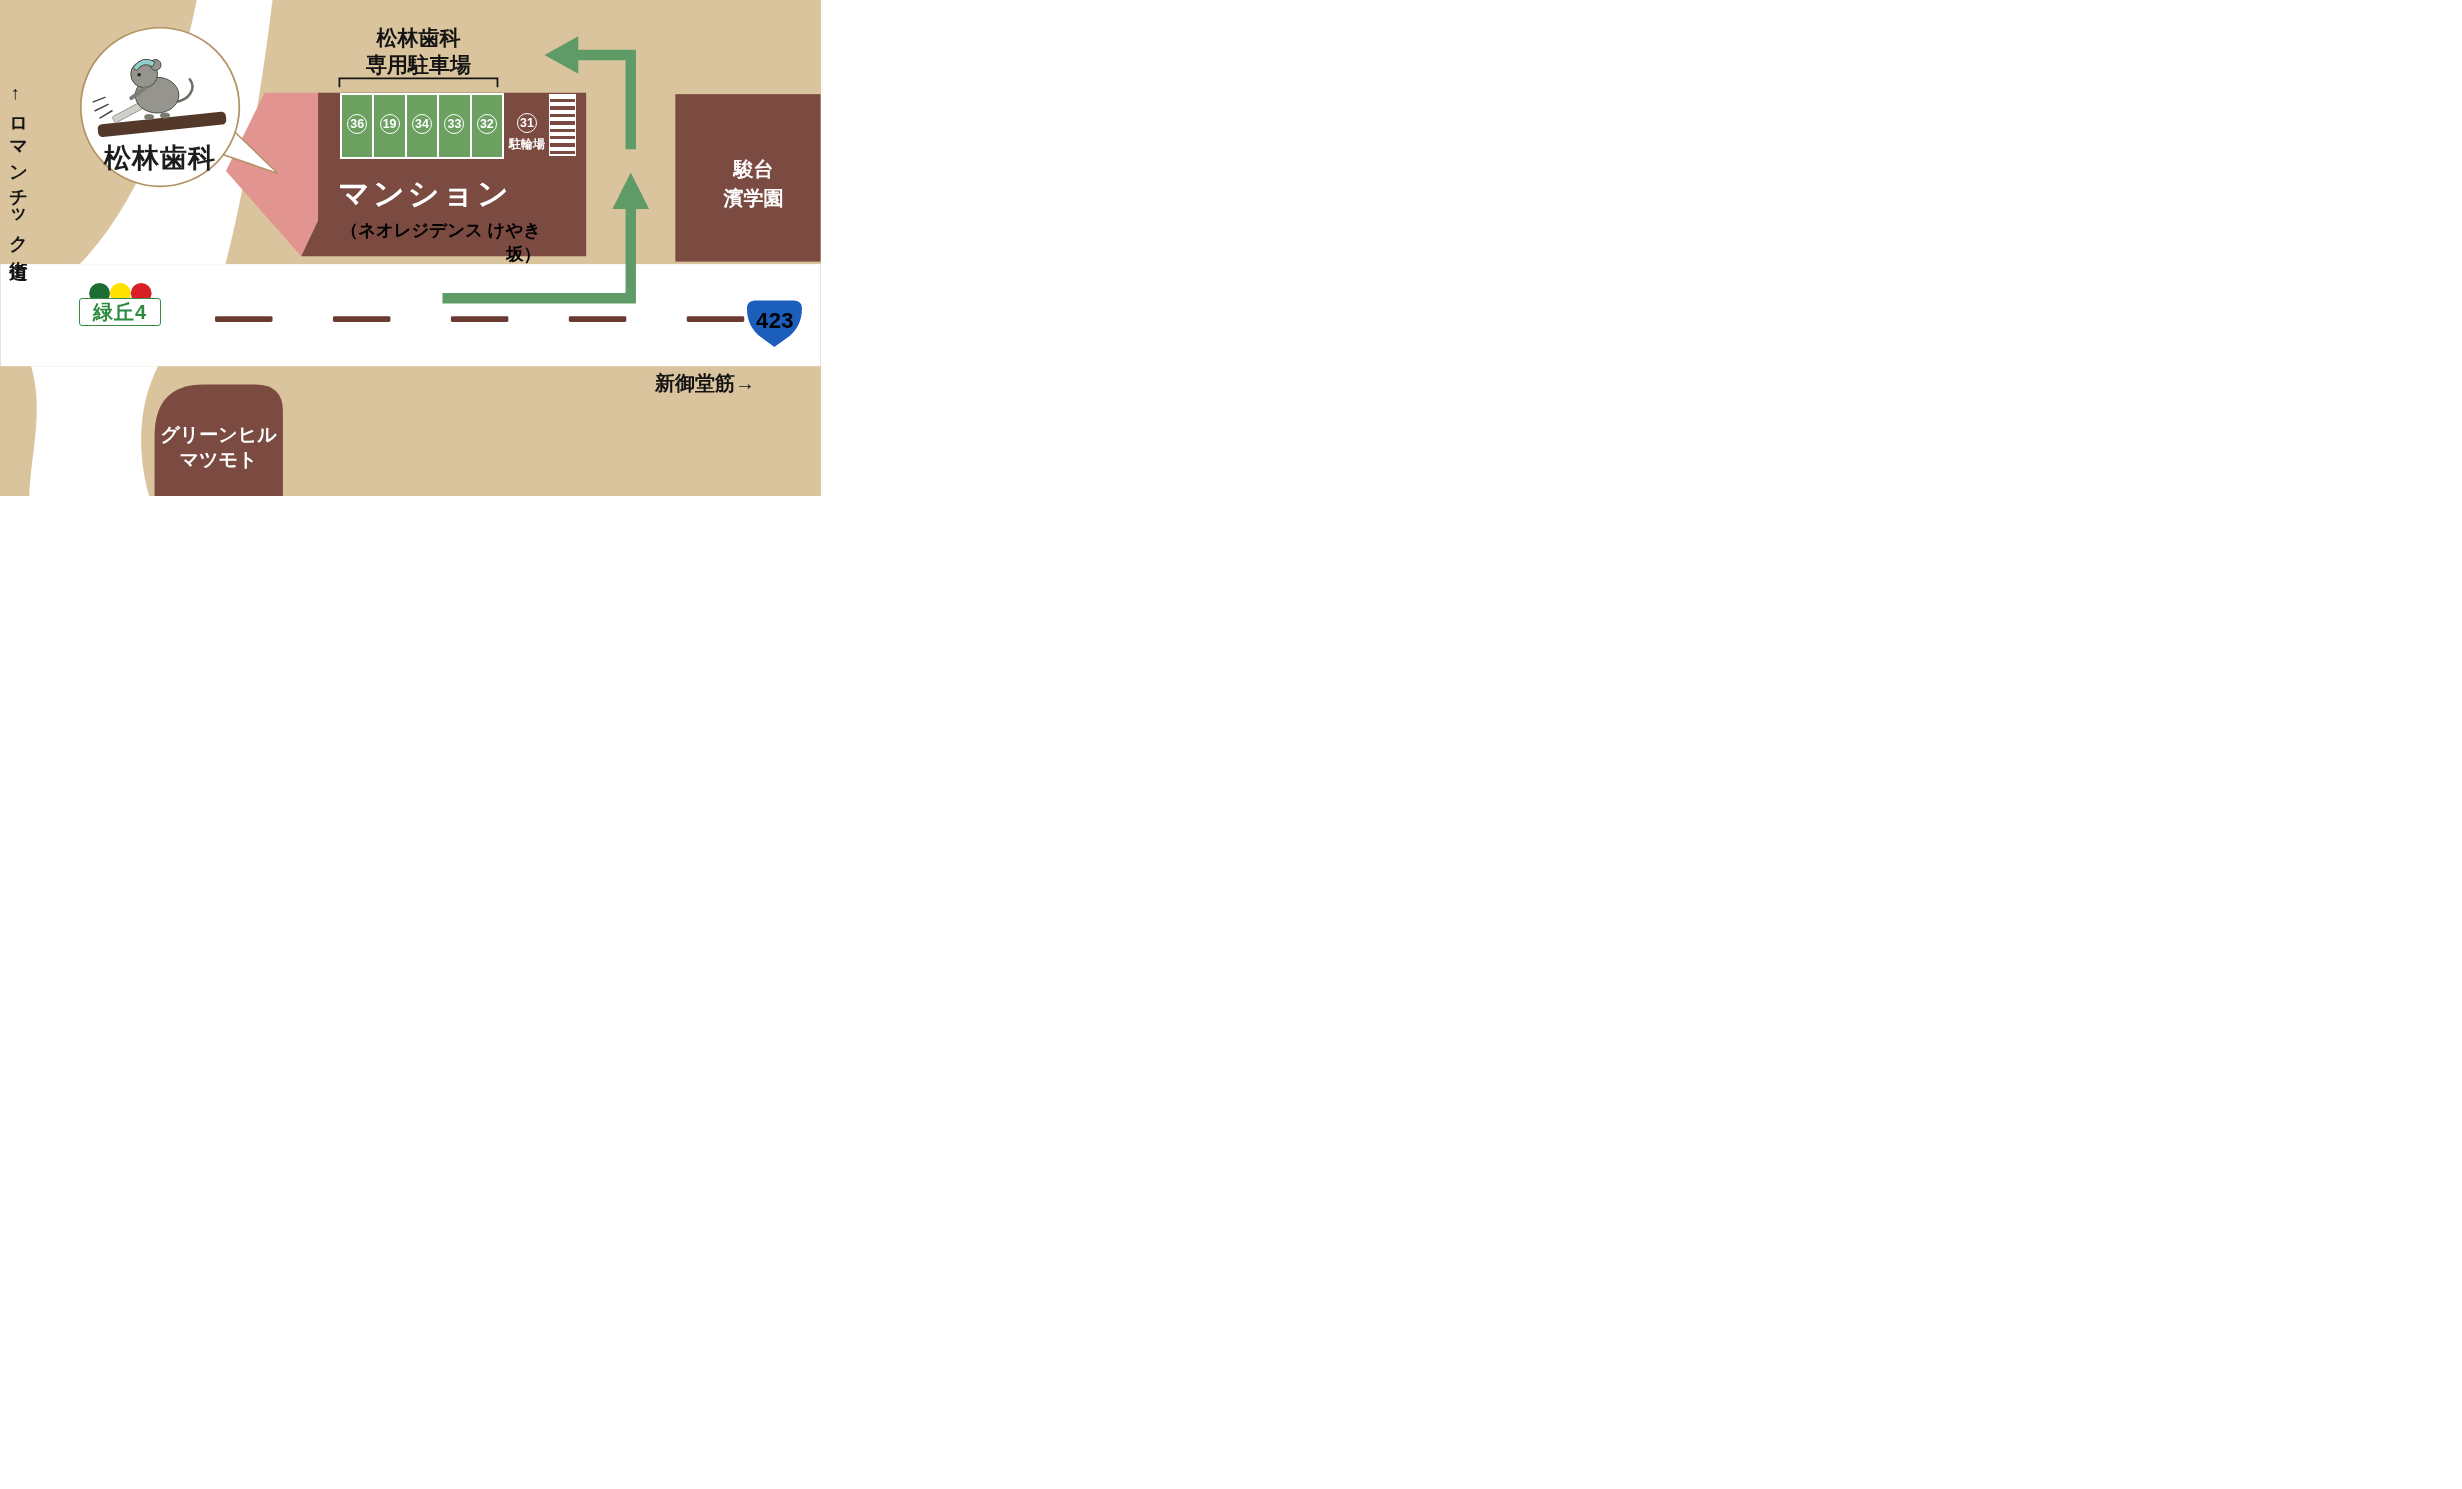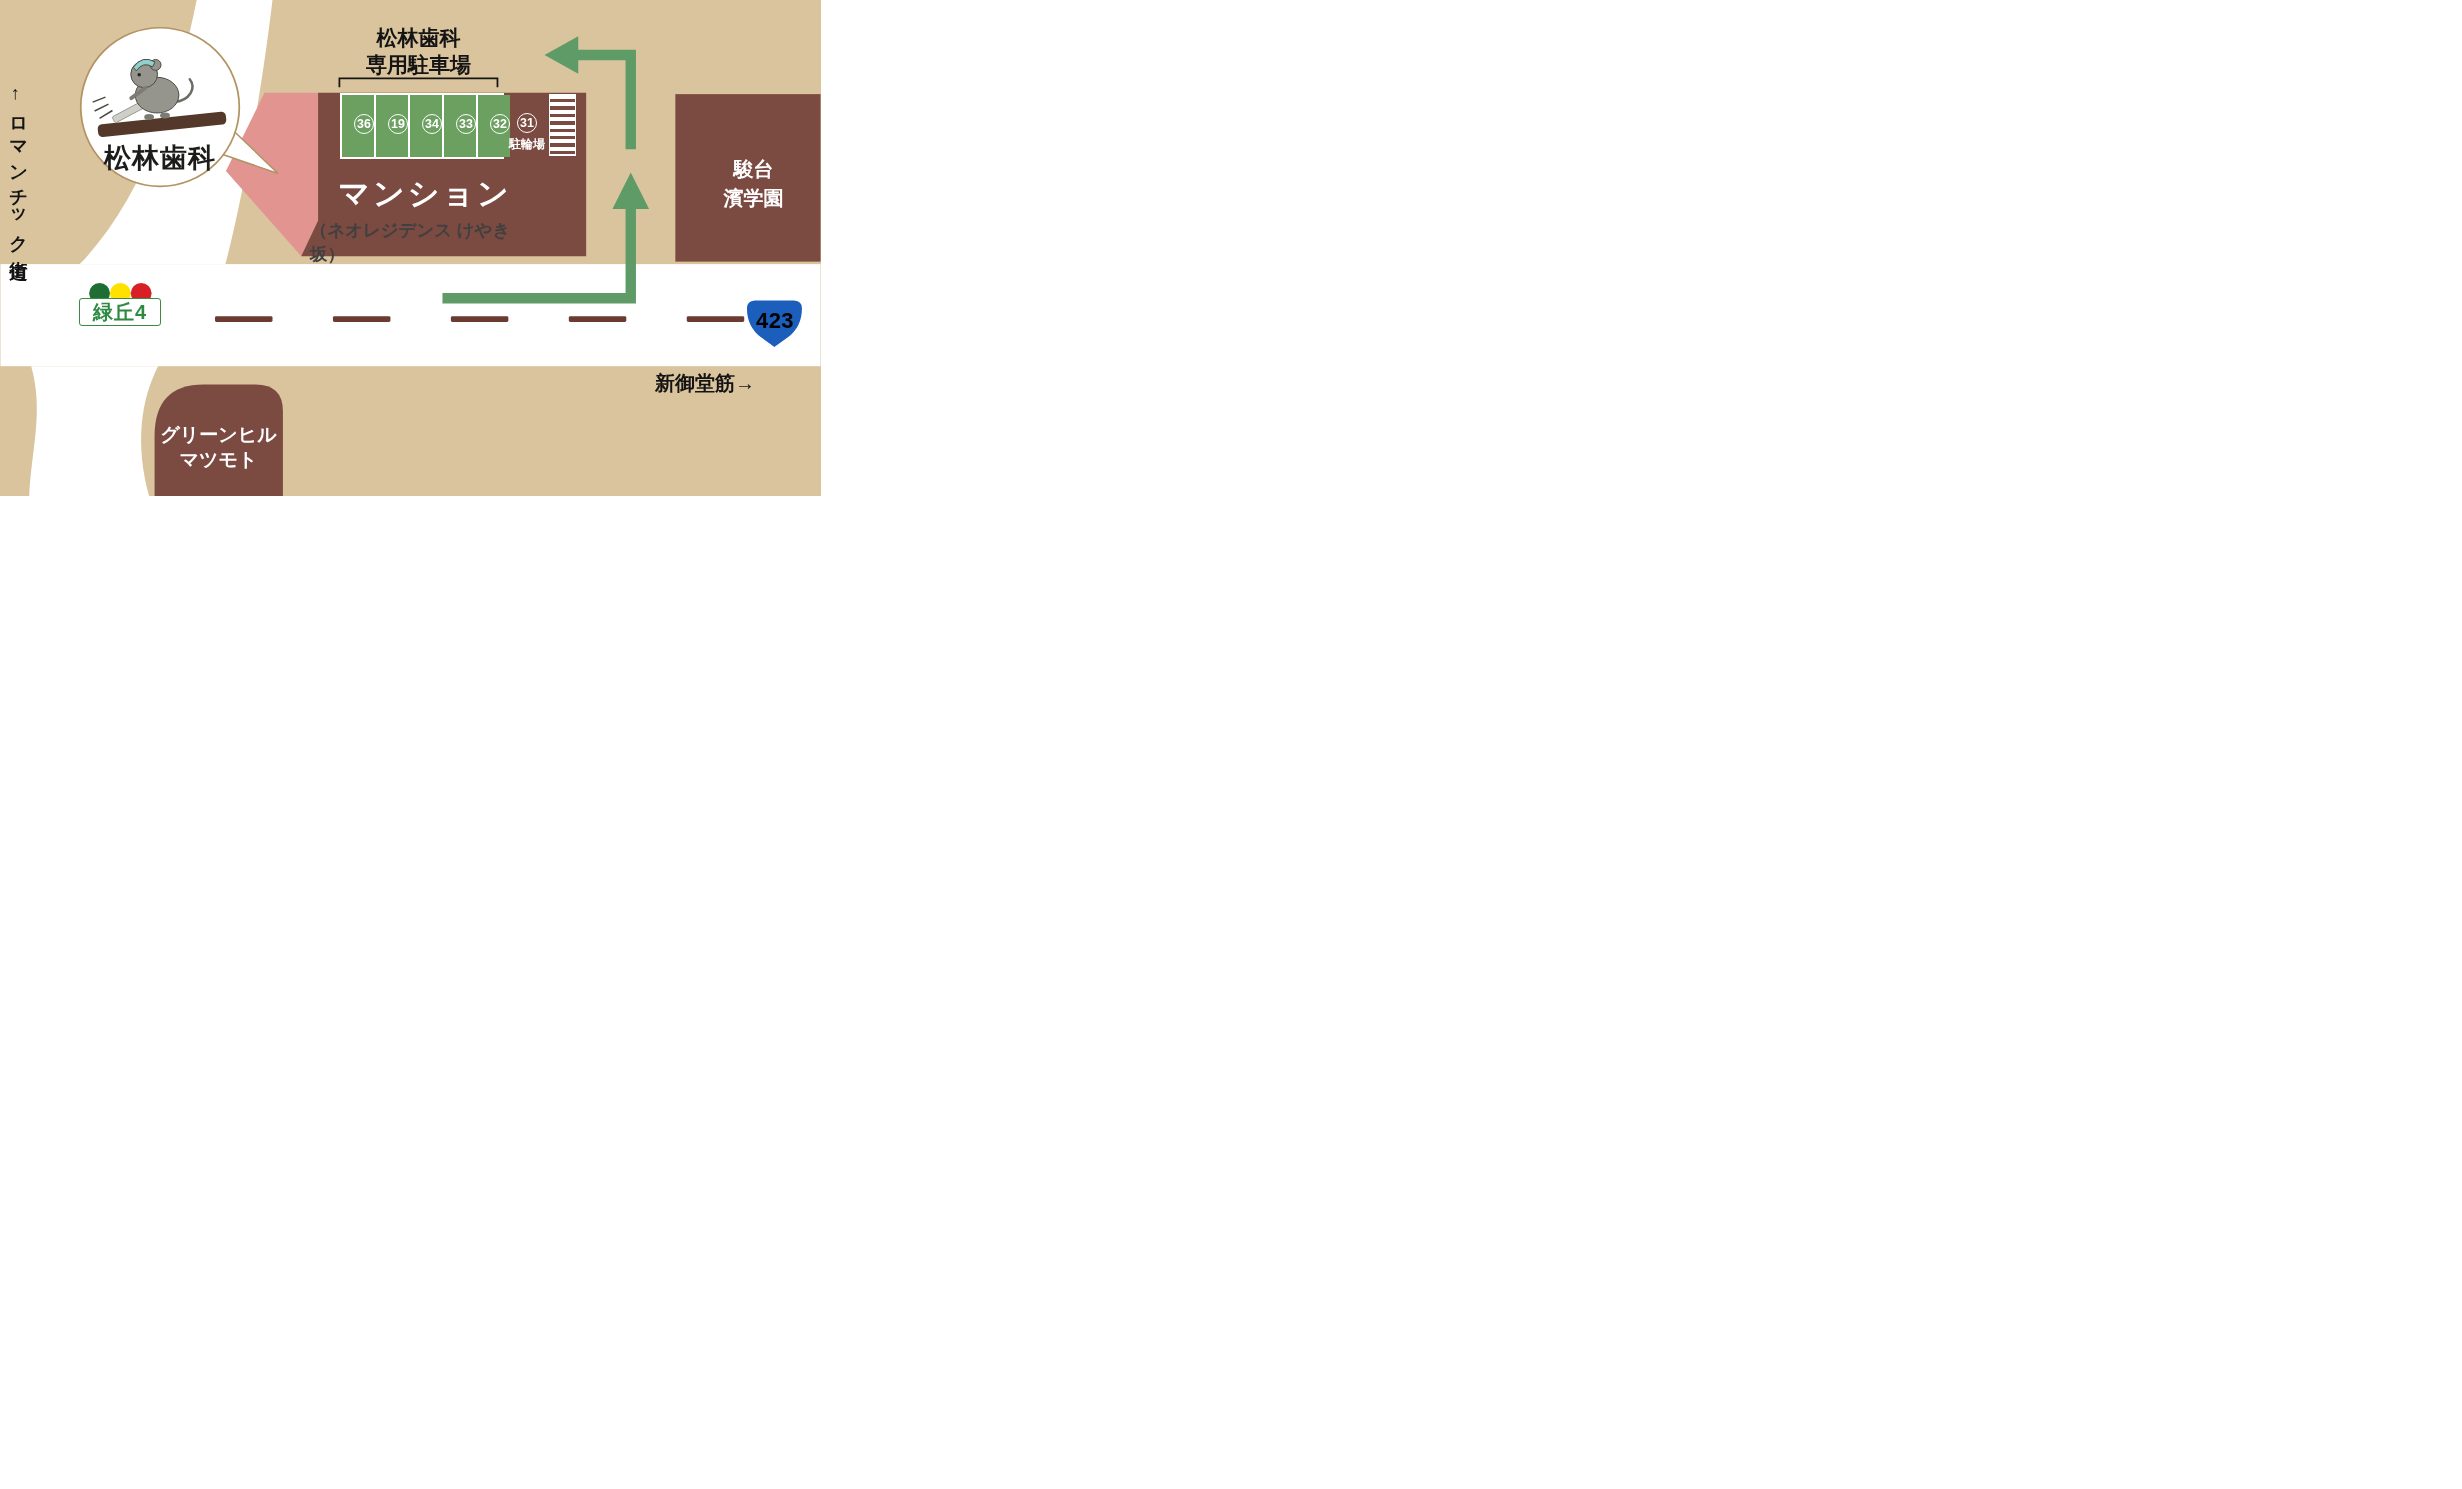"36" .stall { padding-left: 12px -> none }
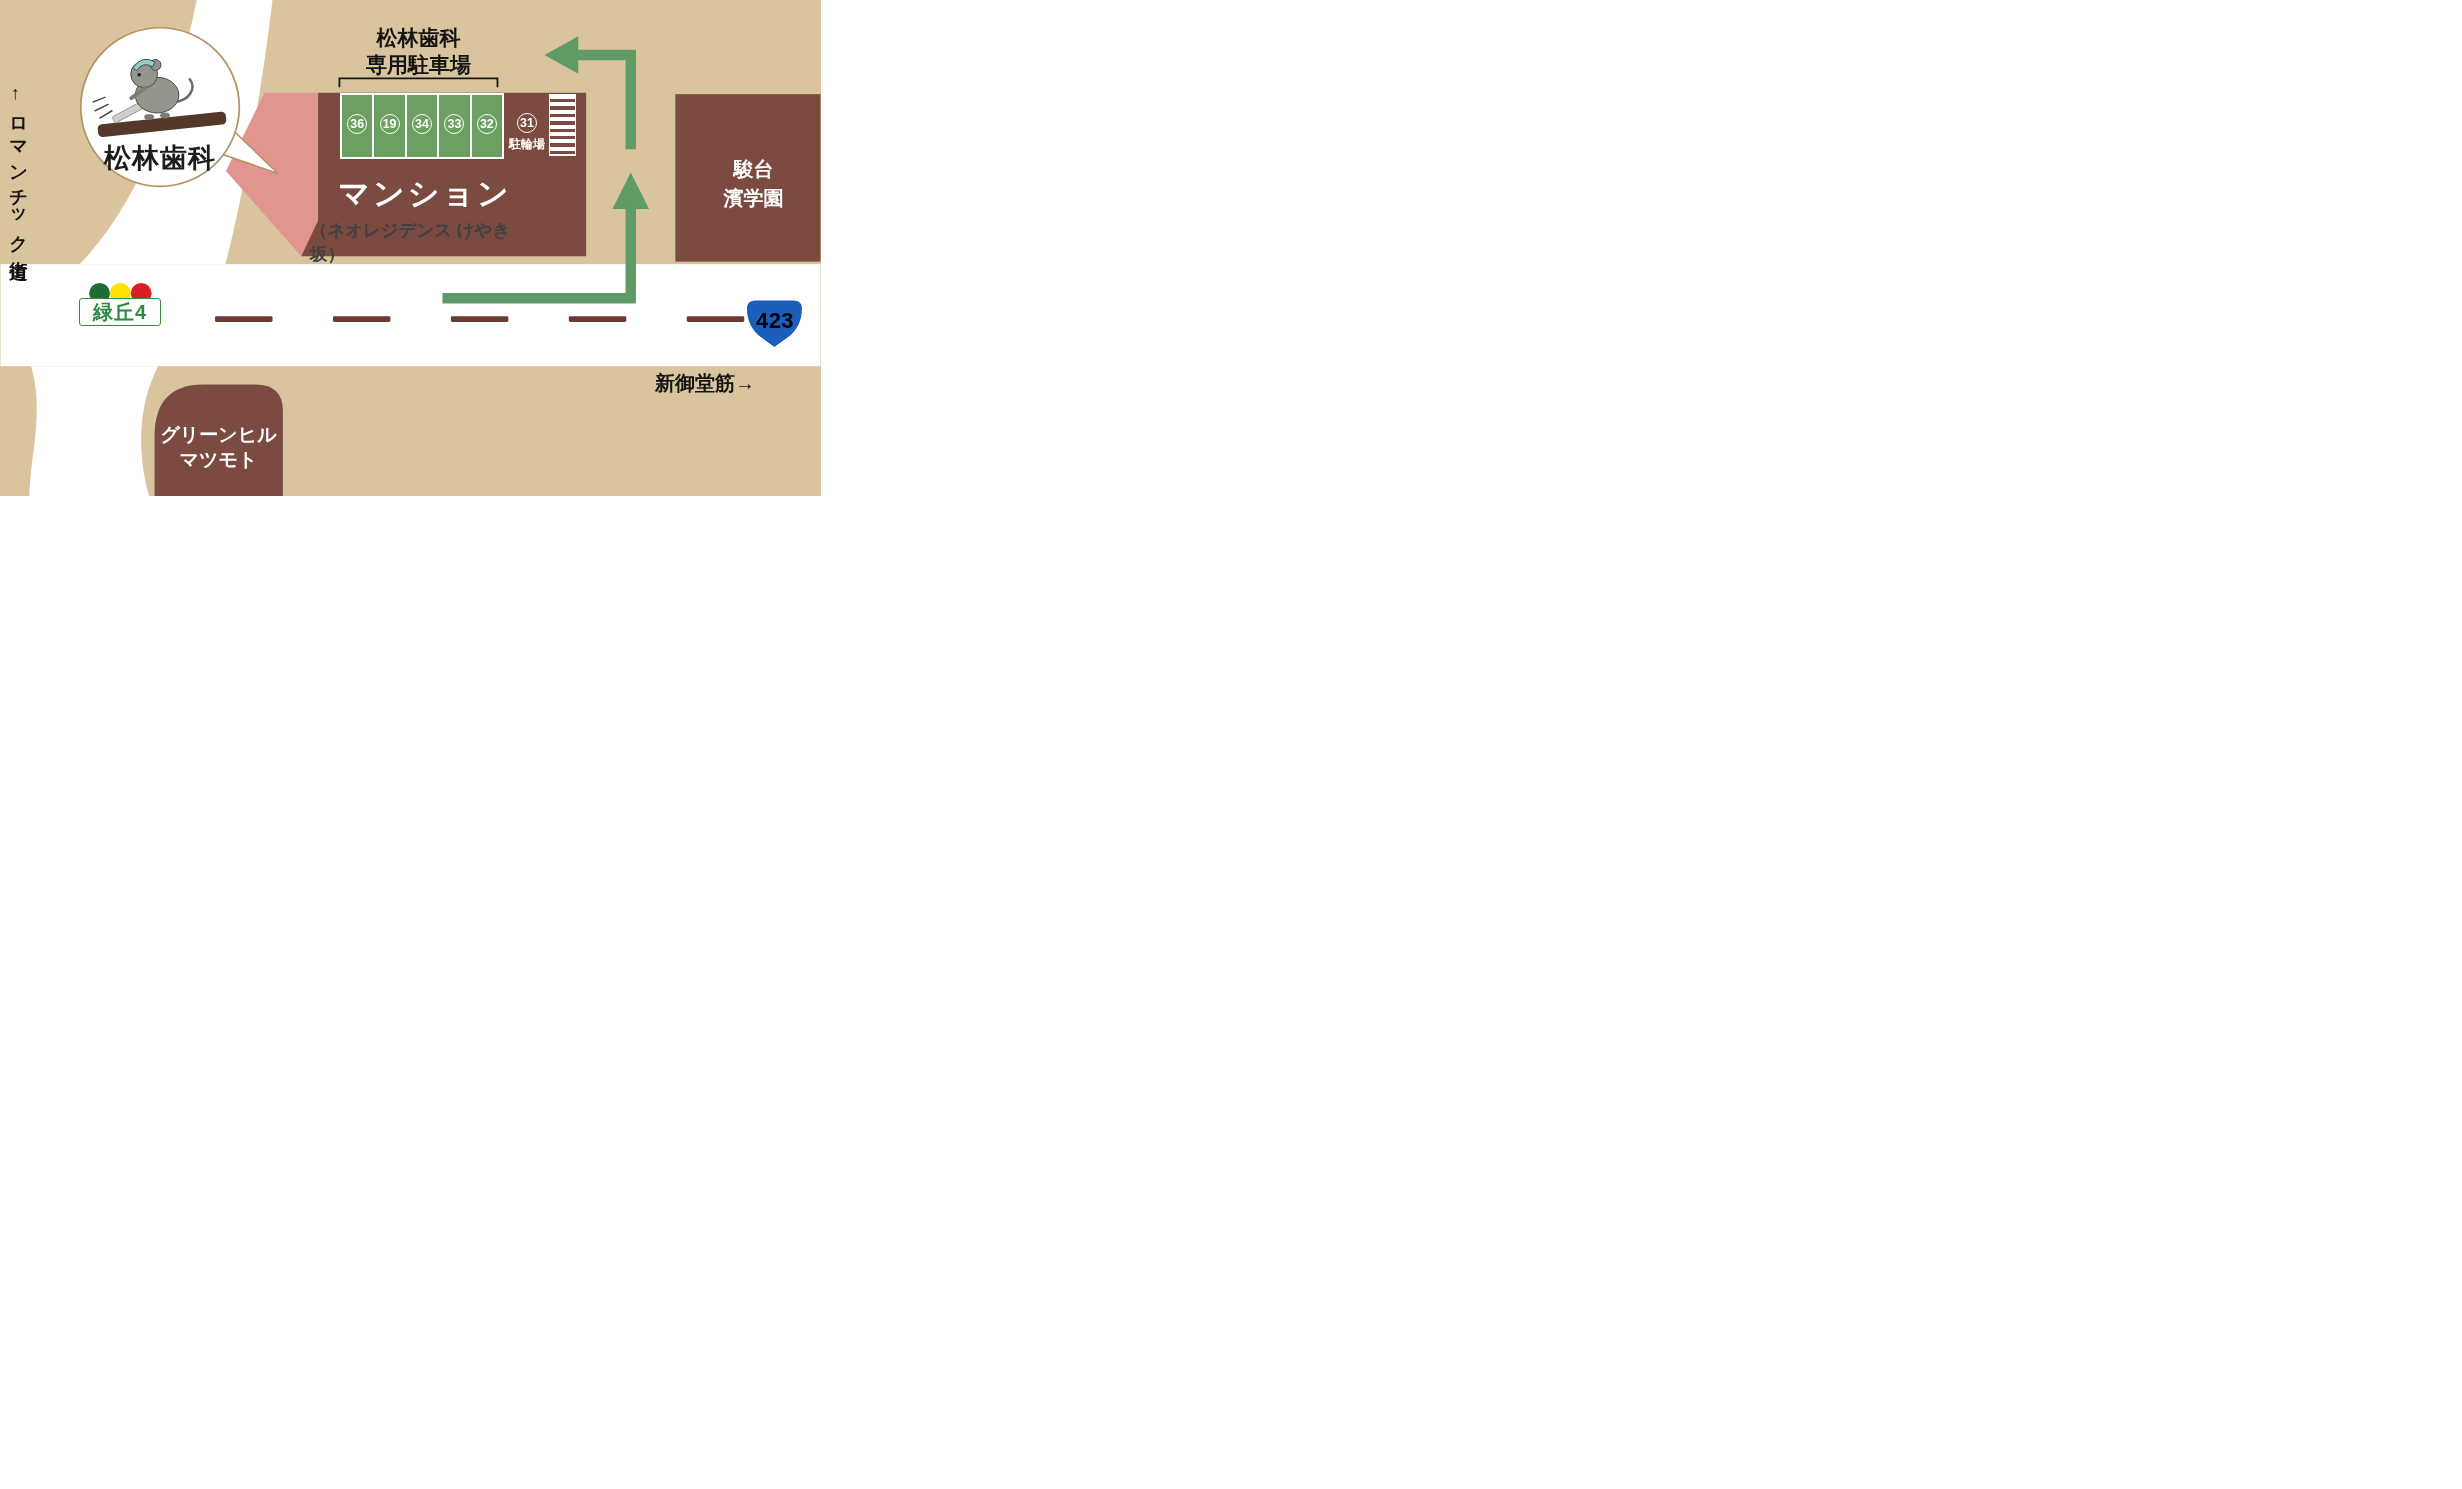"（ネオレジデンス けやき坂）" .mansion-sub { color: #404040 -> #000000; text-align: left -> right }
